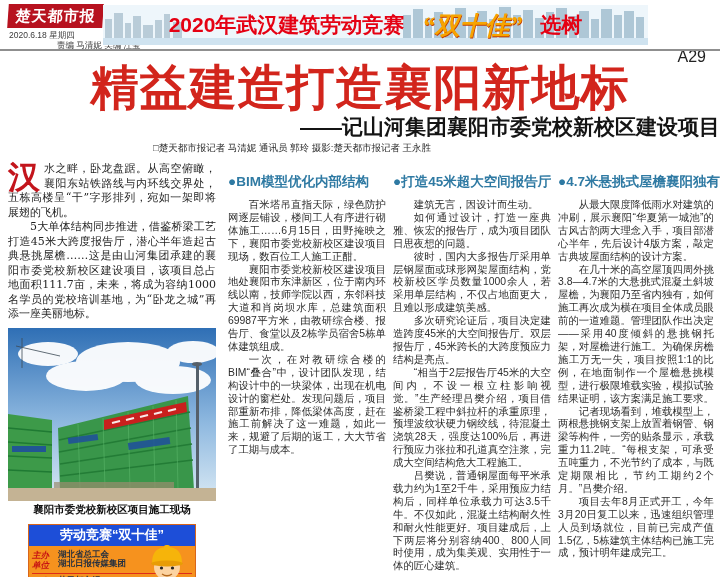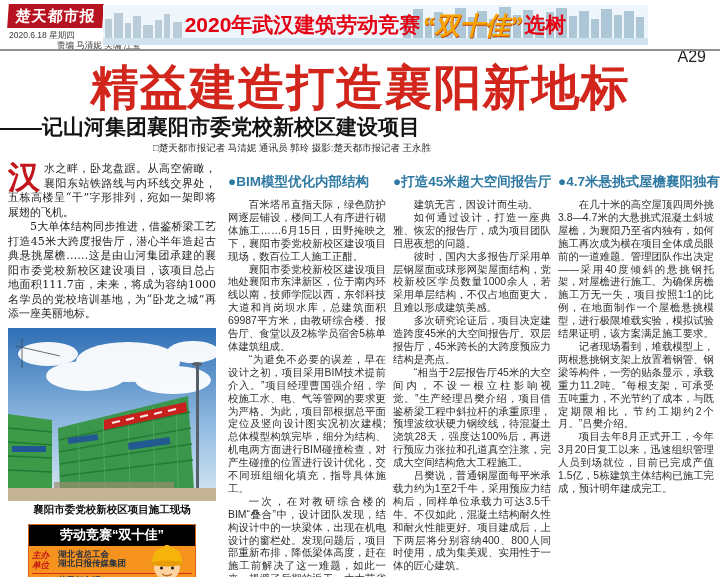"2020年武汉建筑劳动竞赛" .banner-text { gap: 2px -> 18px }
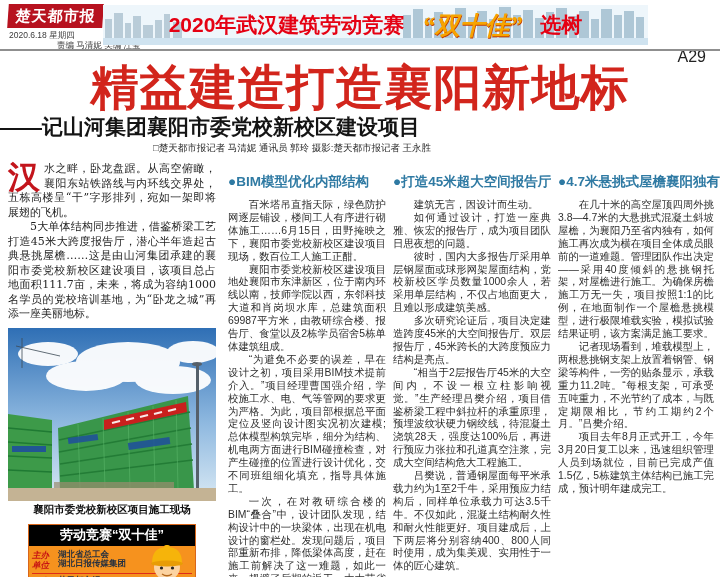"——记山河集团襄阳市委党校新校区建设项目" .subhead { text-align: left -> right }
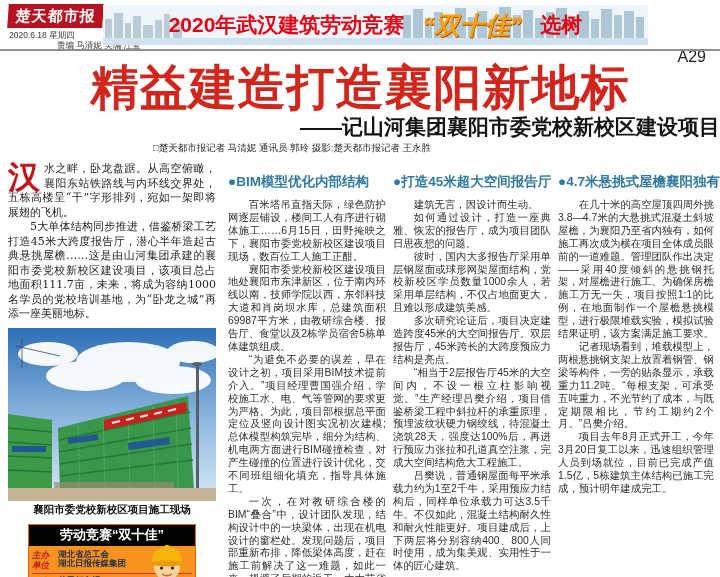"从最大限度降低雨水对建筑的冲刷，展示襄阳“华夏第一城池”的古风古韵两大理念入手，" p { html: none -> <p>从最大限度降低雨水对建筑的冲刷，展示襄阳“华夏第一城池”的古风古韵两大理念入手，项目部潜心半年，先后设计4版方案，敲定古典坡屋面结构的设计方案。</p> }
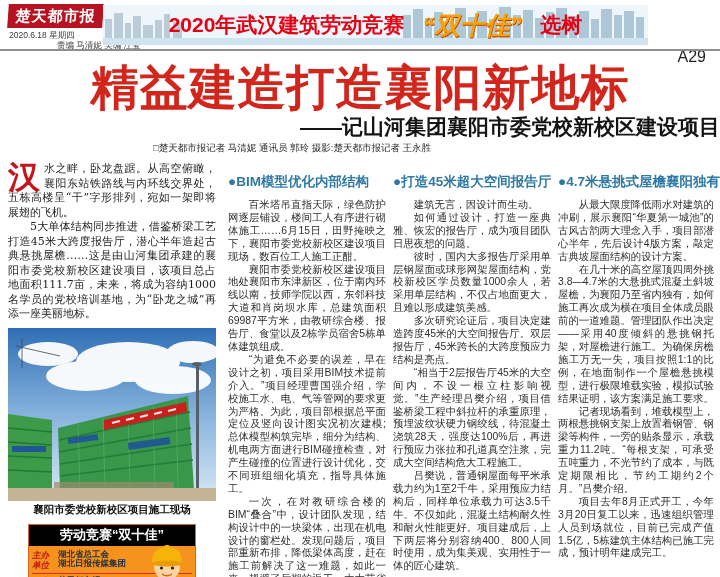"“为避免不必要的误差，早在设计之初，项目采用BIM技术提前介入。”项目经理曹国强" p { html: <p>“为避免不必要的误差，早在设计之初，项目采用BIM技术提前介入。”项目经理曹国强介绍，学校施工水、电、气等管网的要求更为严格。为此，项目部根据总平面定位及竖向设计图实况初次建模;总体模型构筑完毕，细分为结构、机电两方面进行BIM碰撞检查，对产生碰撞的位置进行设计优化，交不同班组细化填充，指导具体施工。</p> -> none }
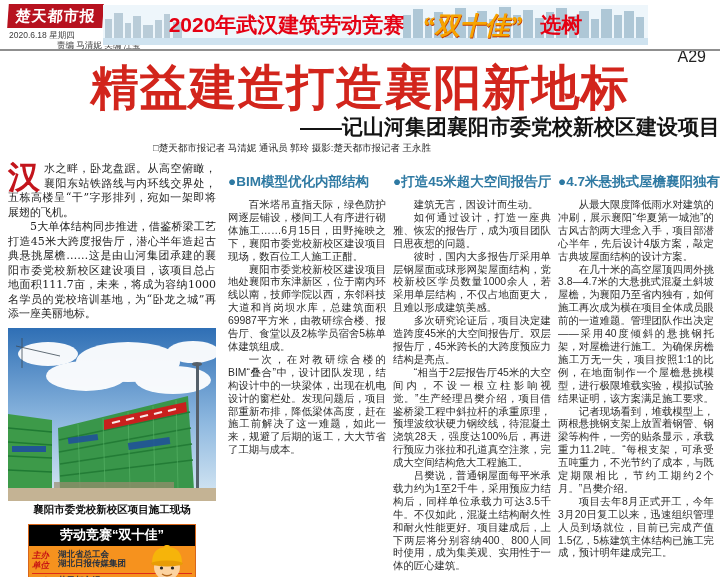"劳动竞赛“双十佳”" .sponsor-title { background: #000000 -> #1d4ed8 }
